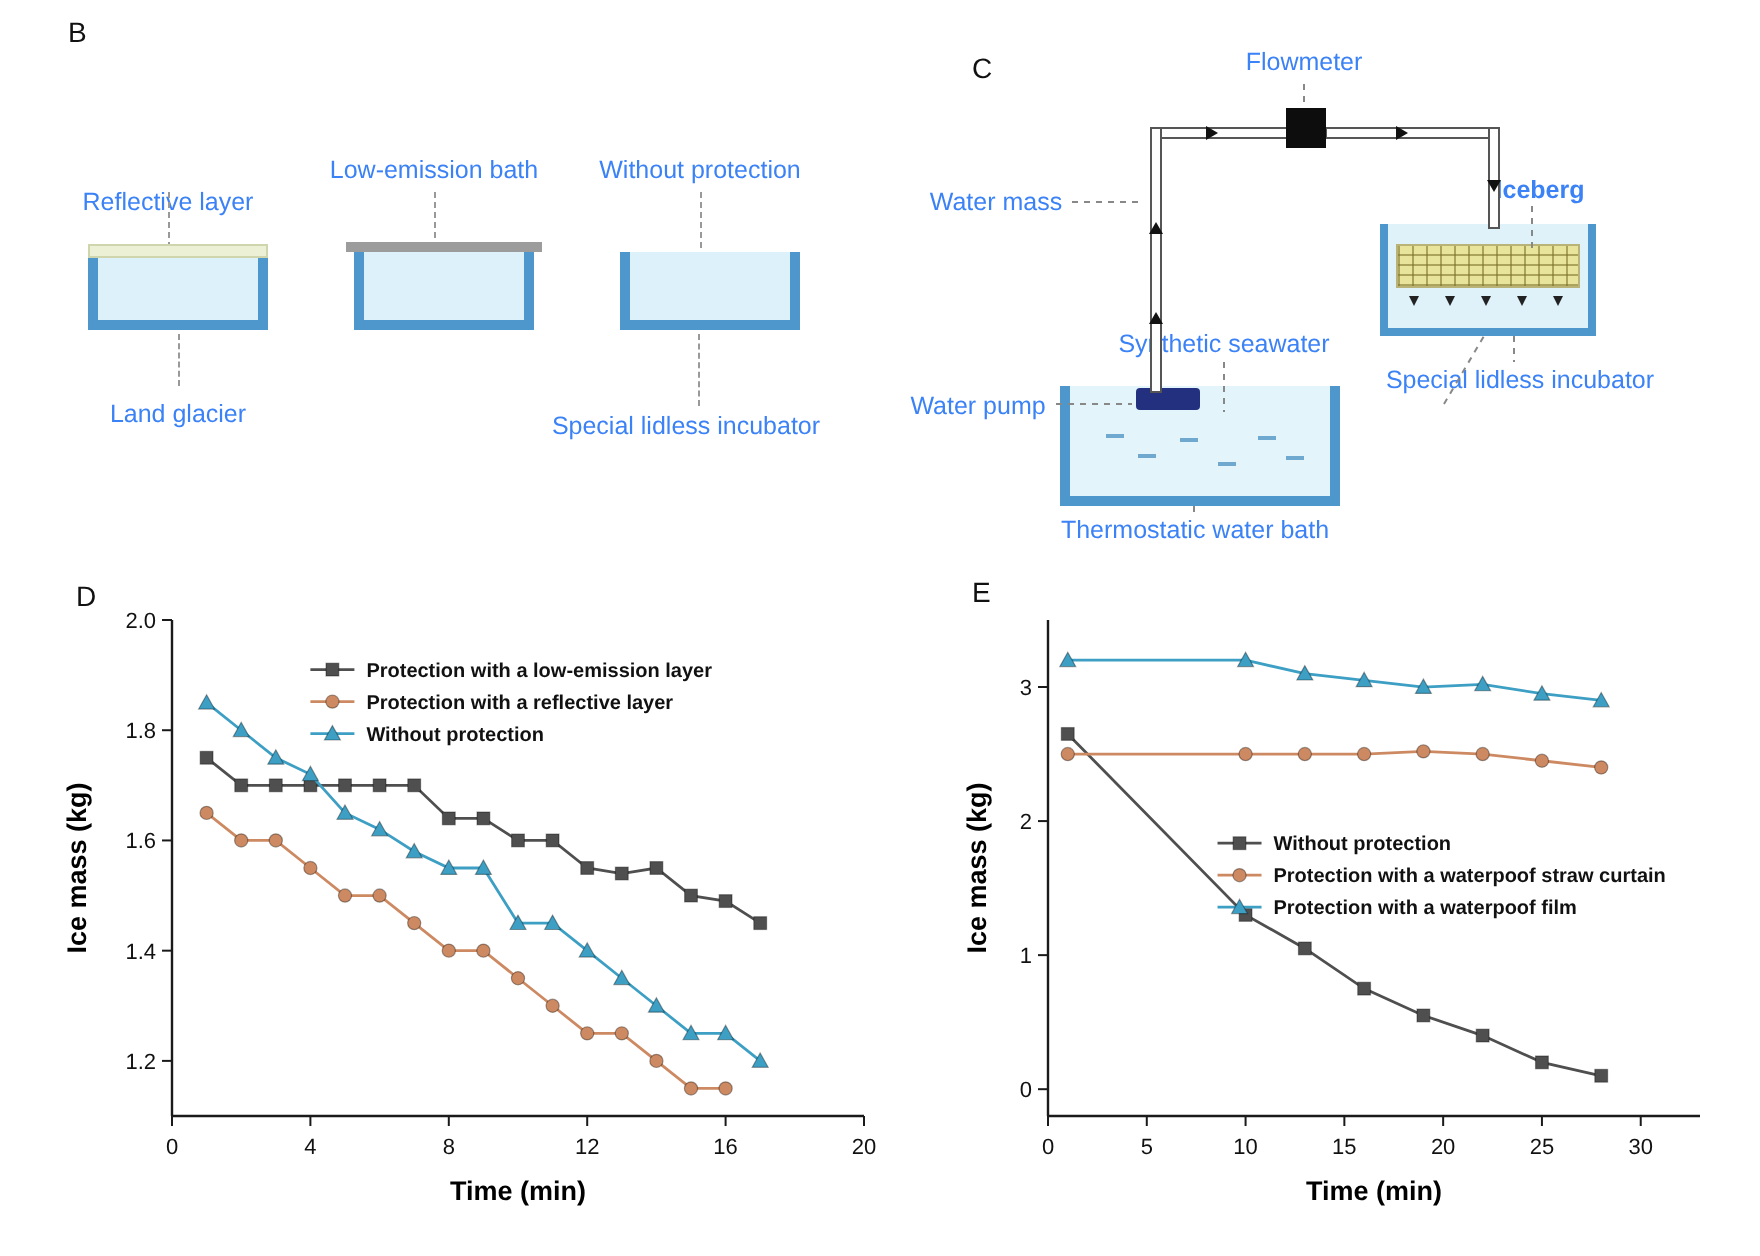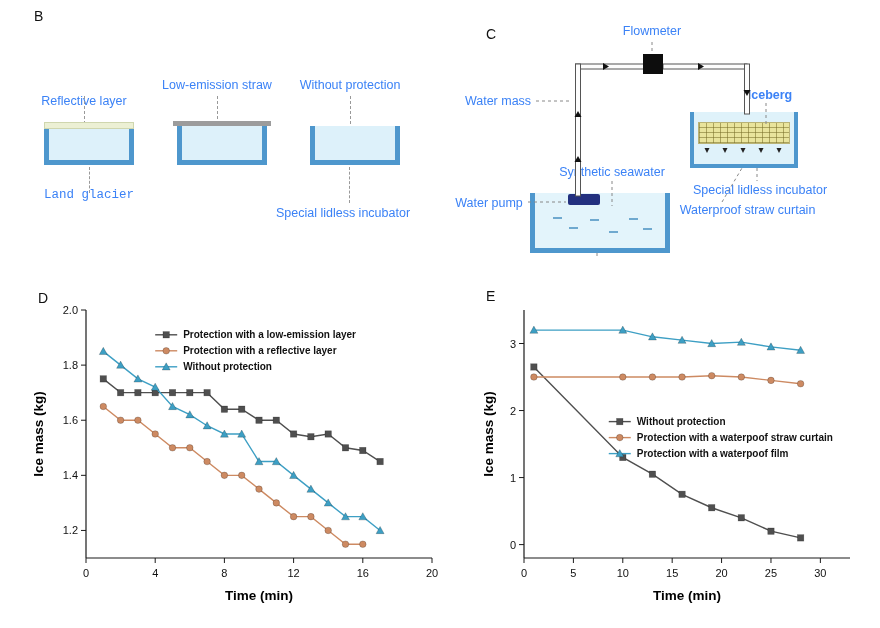"Low-emission straw" div.lbl { text: straw -> bath }
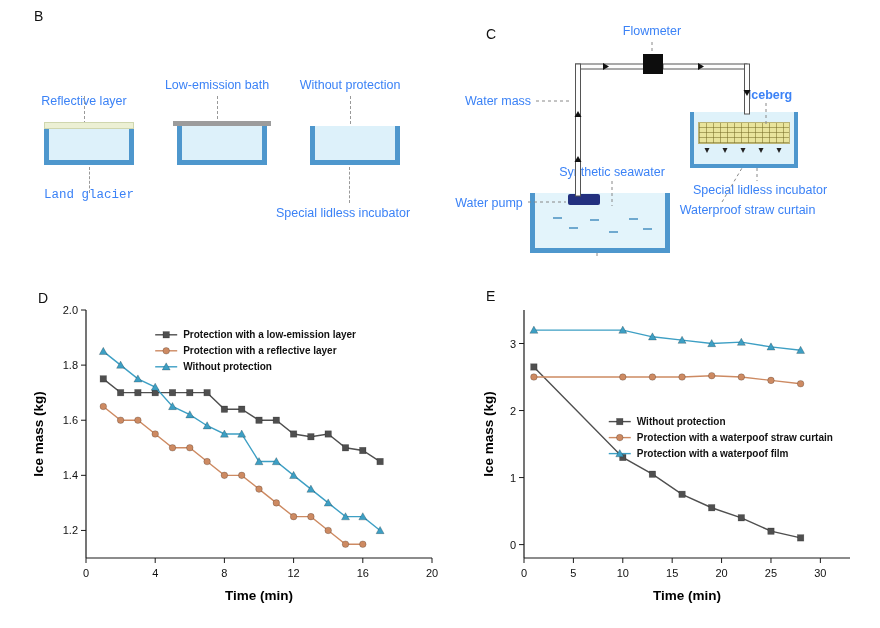"Land glacier" div.lbl { font-family: Liberation Mono, monospace -> none; top: 188px -> 200px }
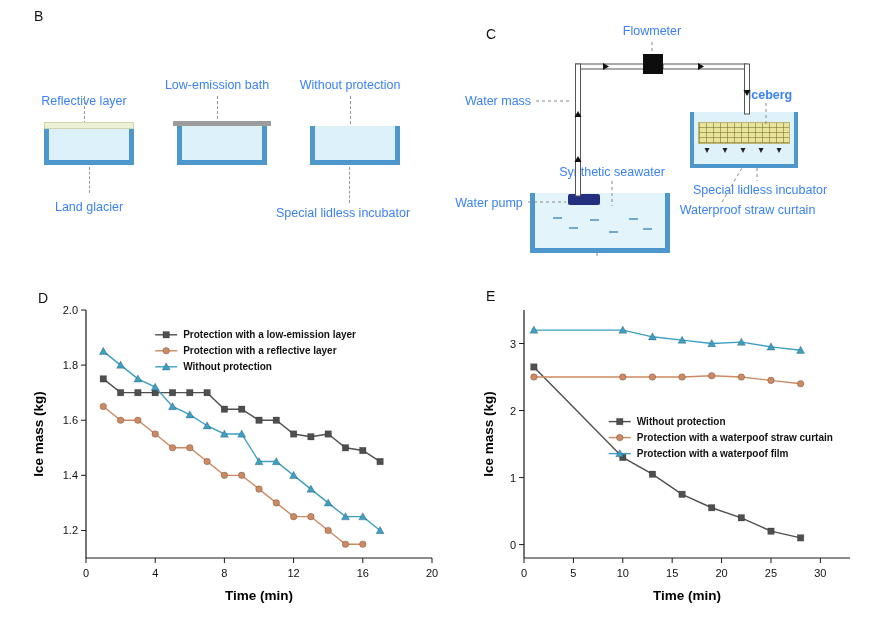"Waterproof straw curtain" div.lbl { html: <div>Waterproof straw curtain</div> -> none }
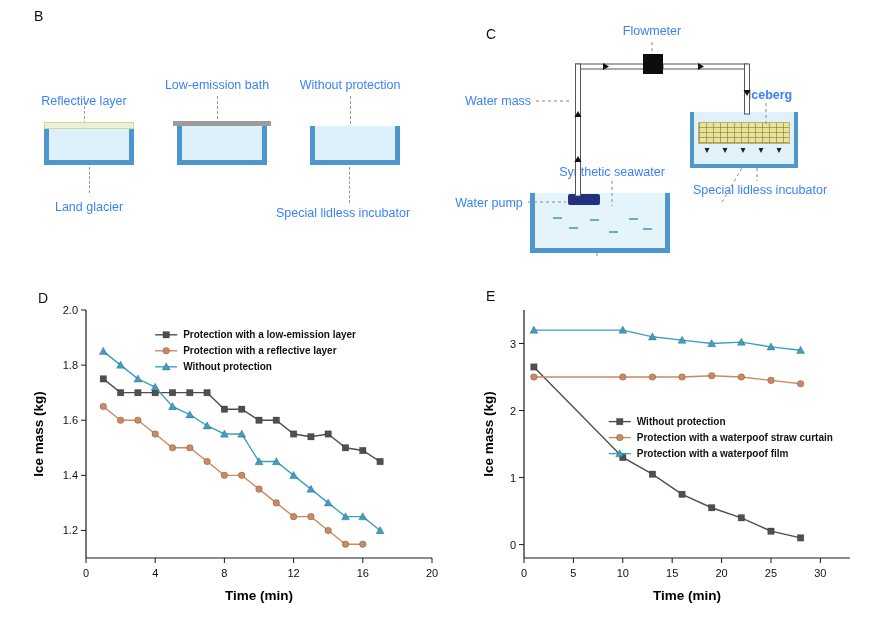"Thermostatic water bath" div.lbl { html: none -> <div>Thermostatic water bath</div> }
